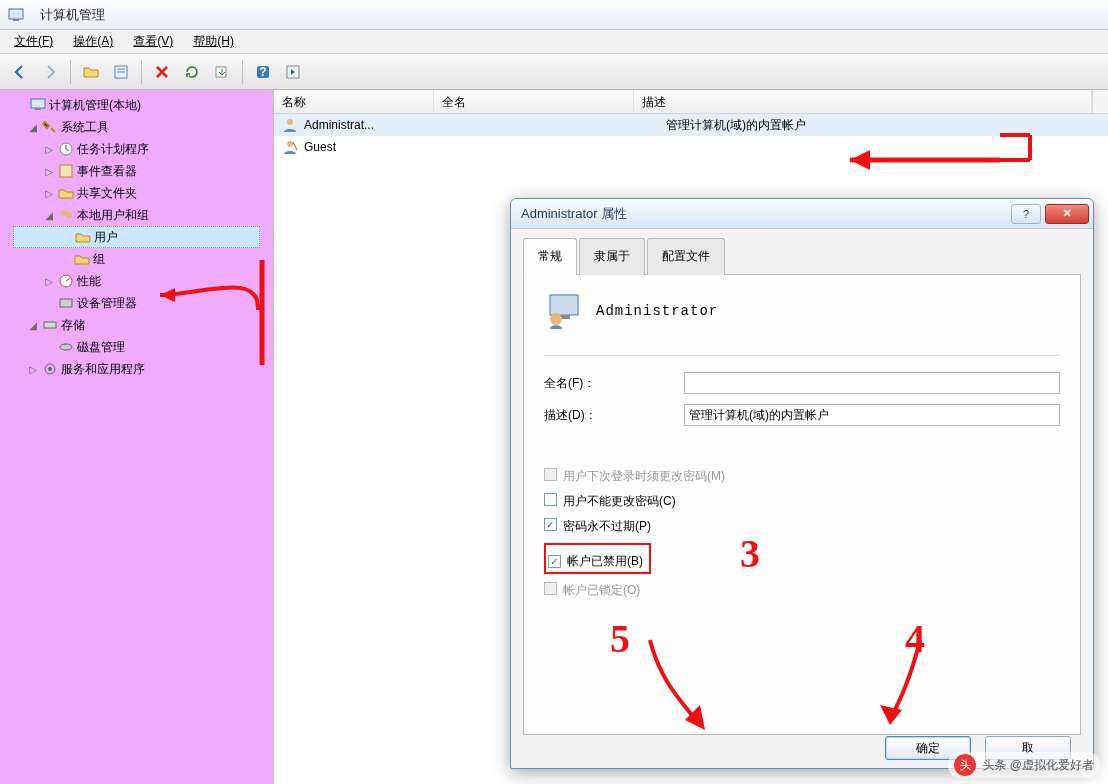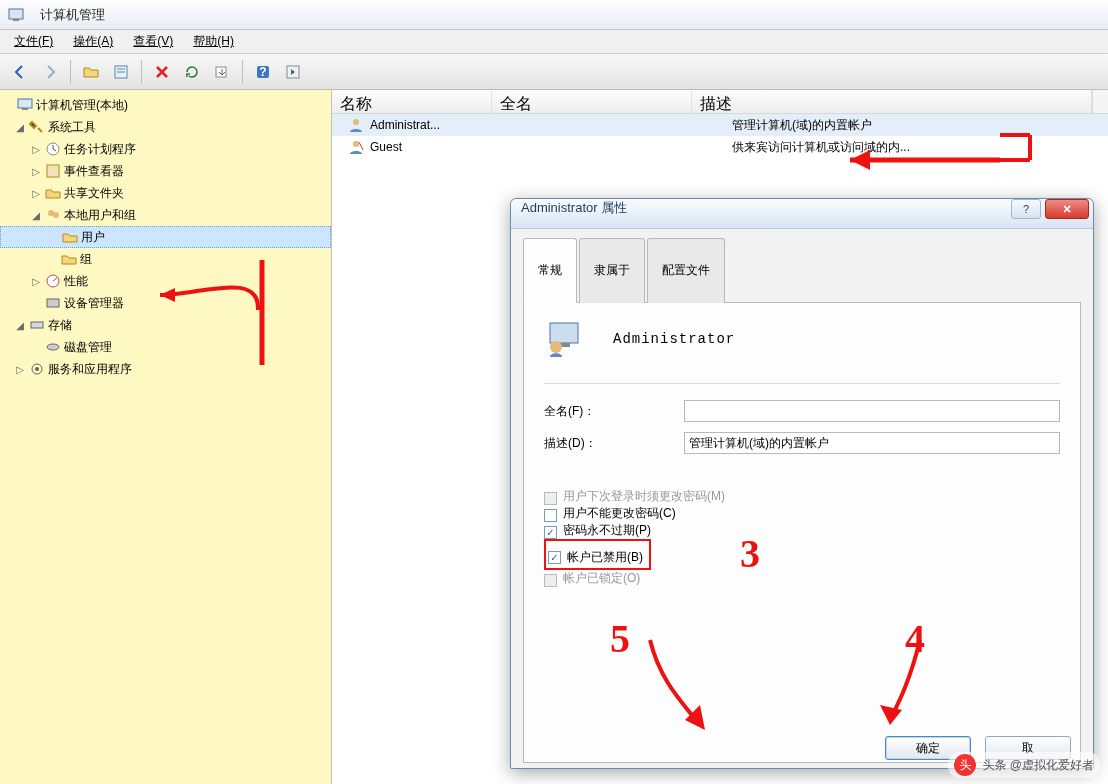"计算机管理(本地)" .tree-panel { background: #fef9c3 -> #f0abfc; padding: 4px 0 -> 4px 13px; width: 332px -> 274px }
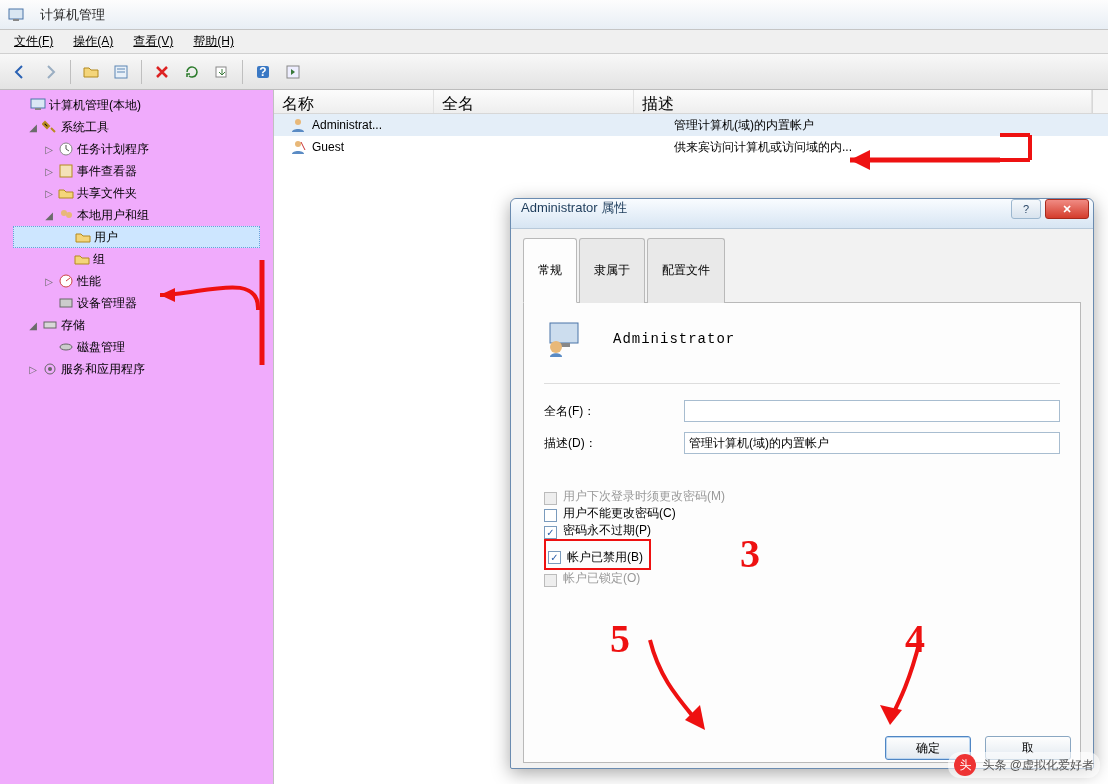"名称" .col { font-size: 16px -> 12px }
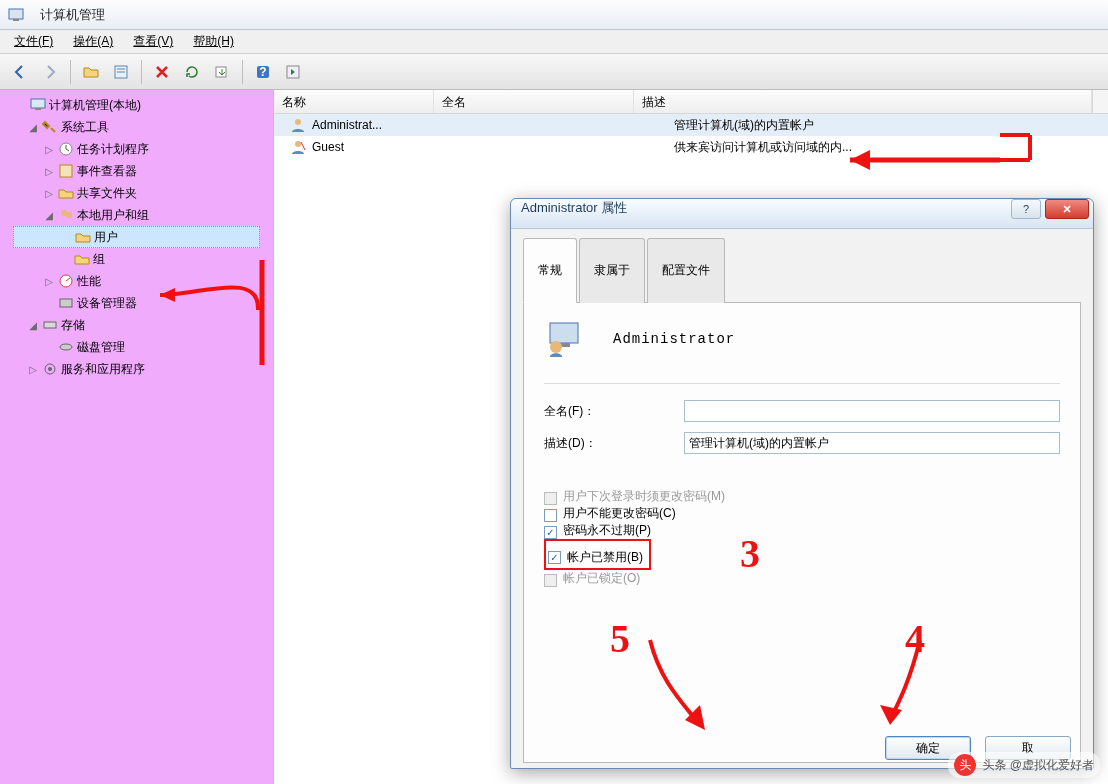"Administrat..." .row { padding-left: 16px -> 8px }
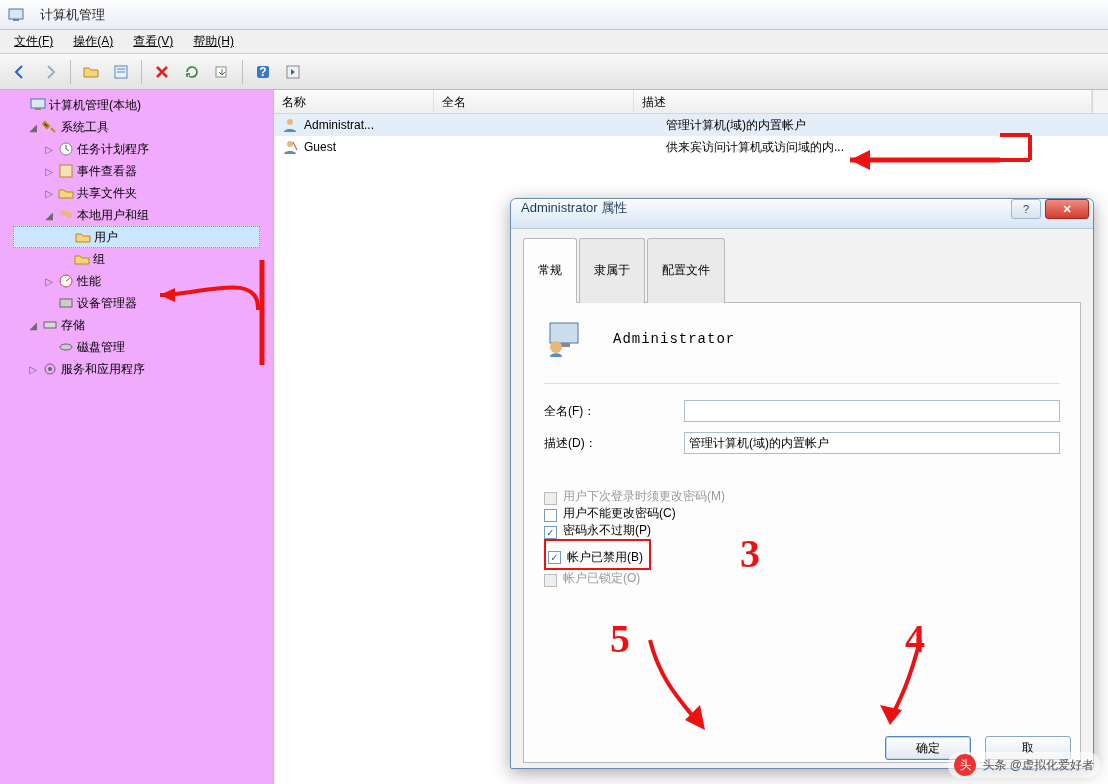"供来宾访问计算机或访问域的内..." span.cell-desc { html: <span>供来宾访问计算机或访问域的内...</span> -> none }
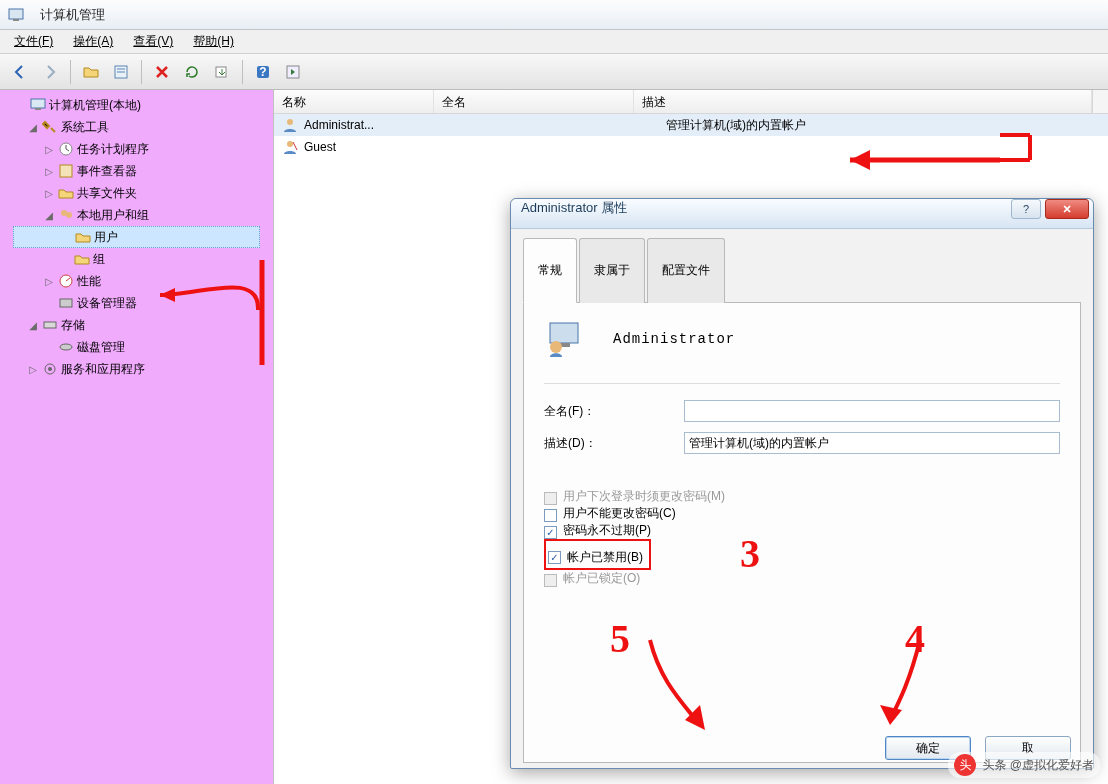"Administrator 属性" .dlg-titlebar { align-items: flex-start -> center }
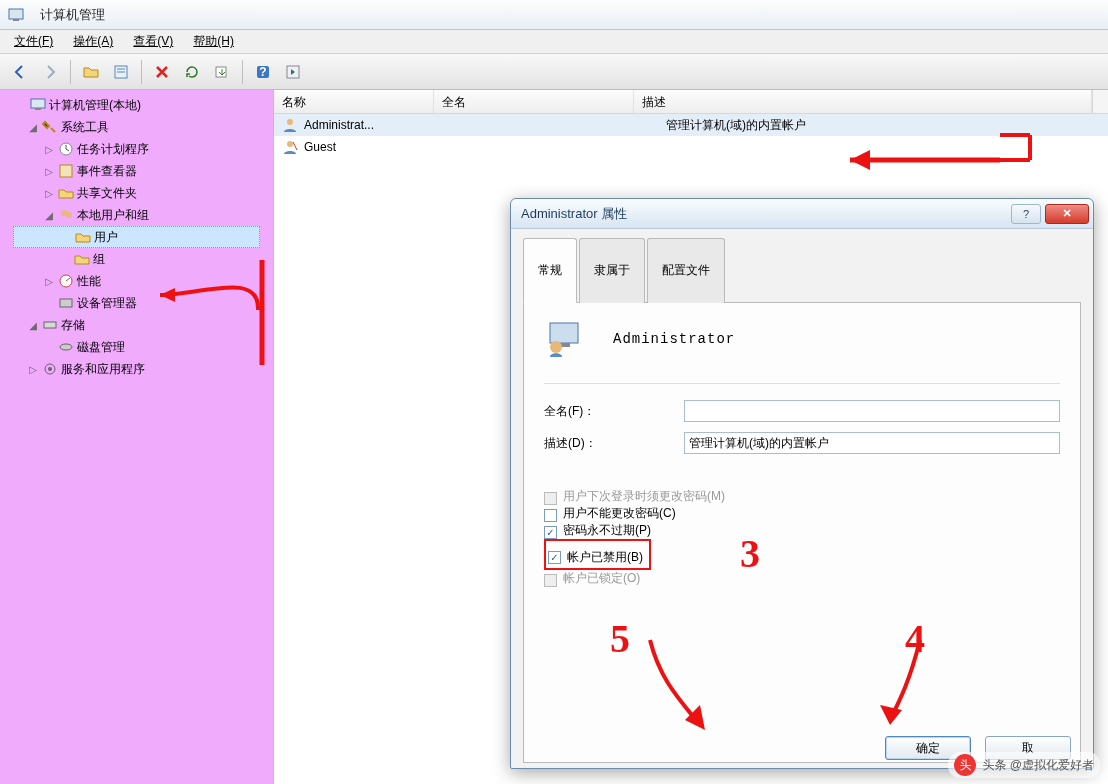"常规" .tab { padding: 23px 14px -> 9px 14px }
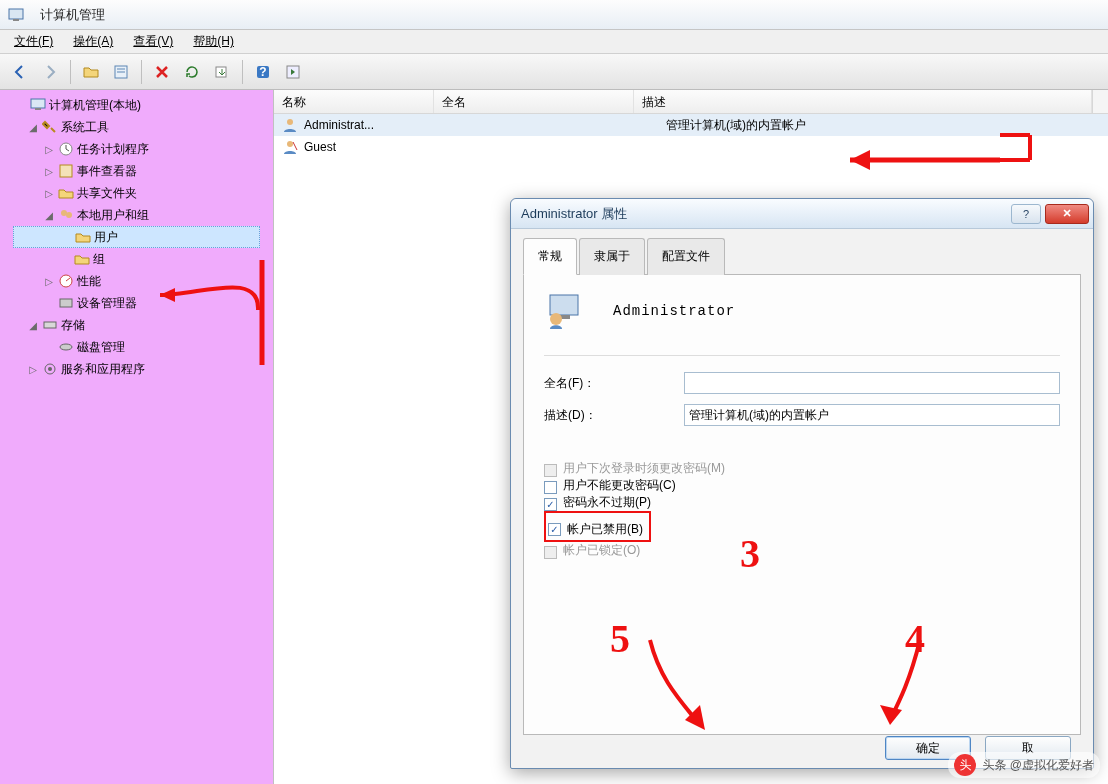"Administrator" .user-row { gap: 29px -> 12px }
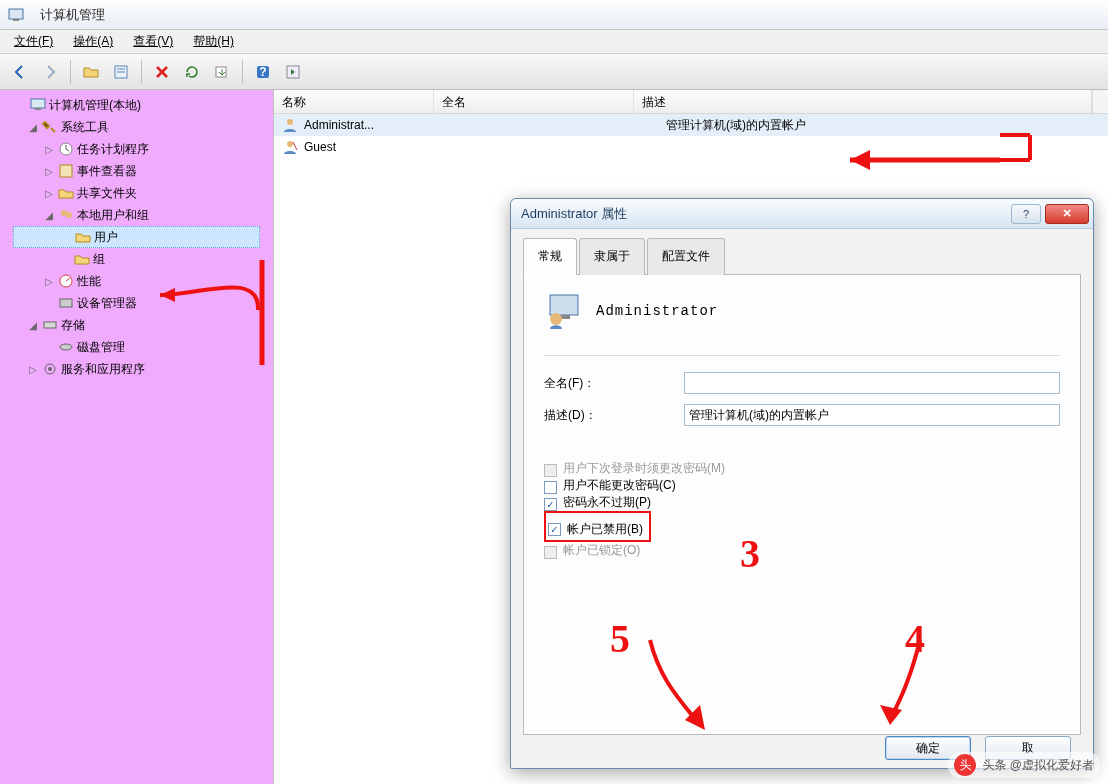"用户下次登录时须更改密码(M)" .chk-row { align-items: flex-end -> flex-start; margin: 0 0 -> 8px 0 }
